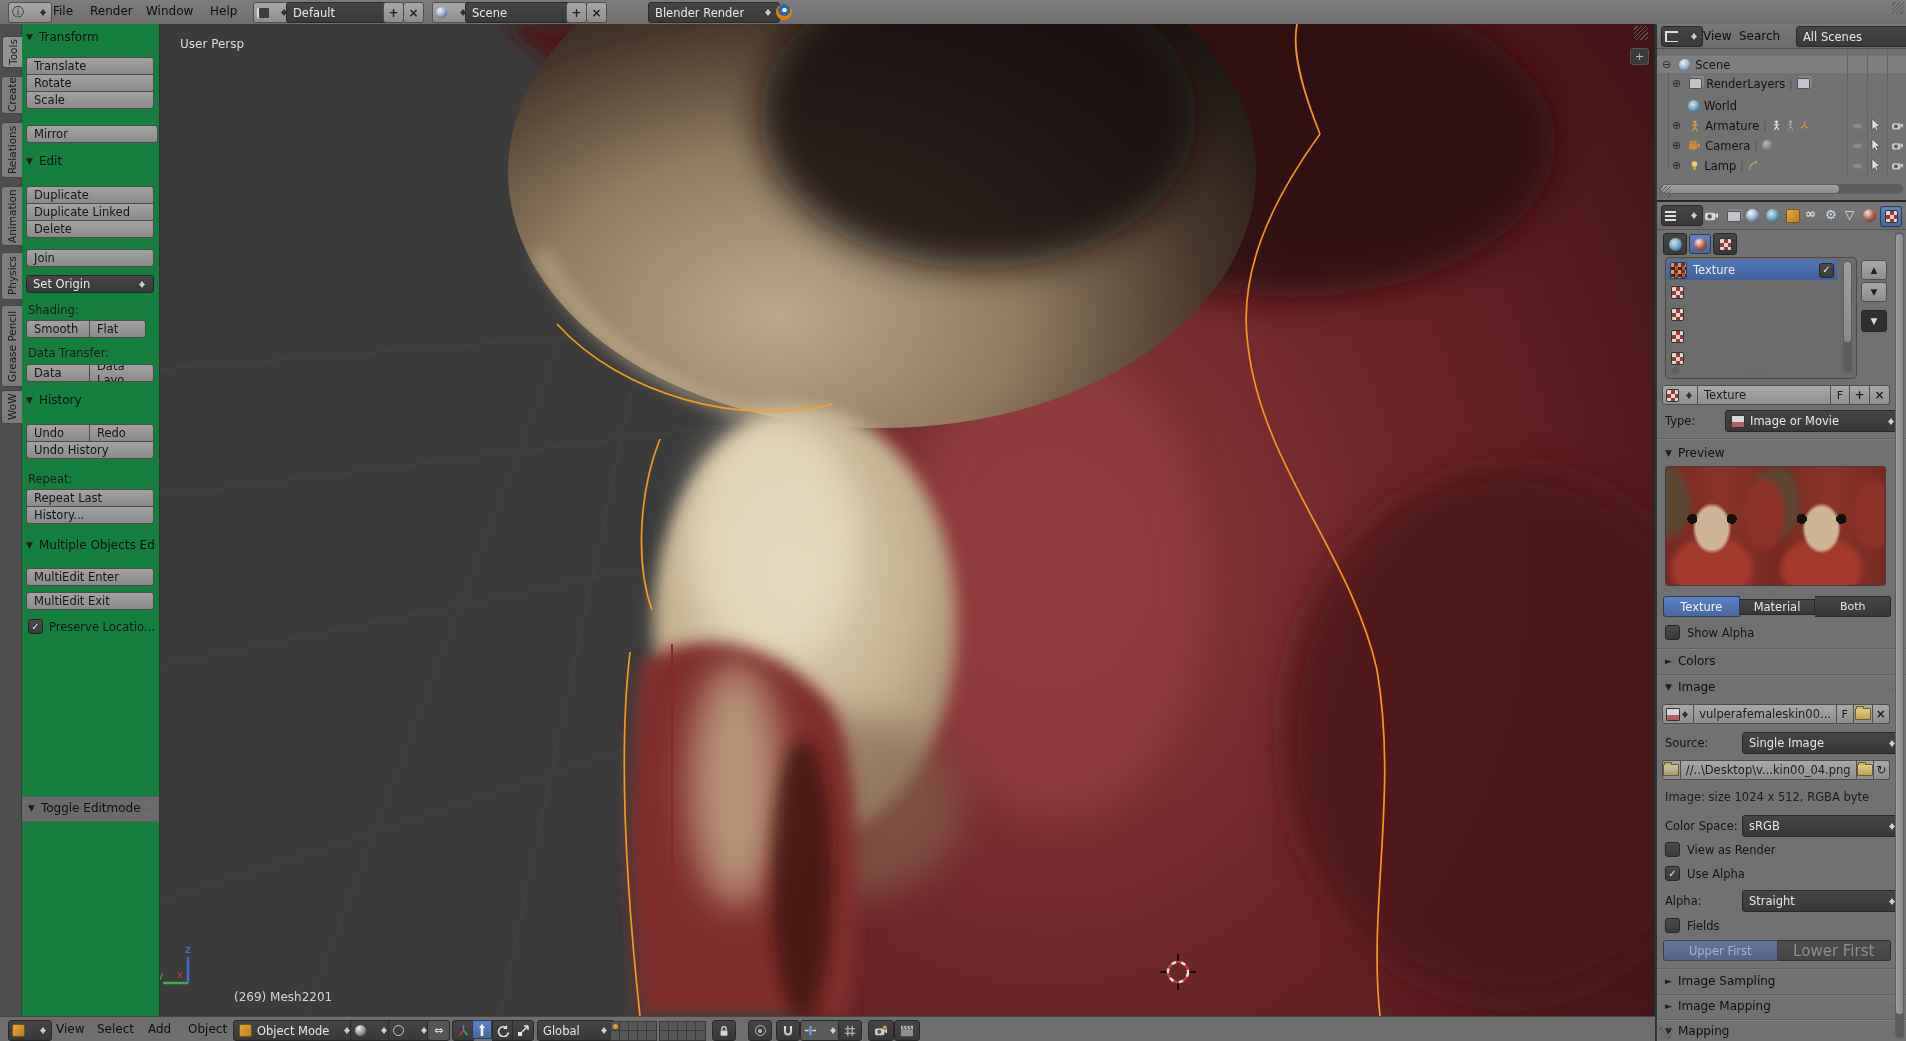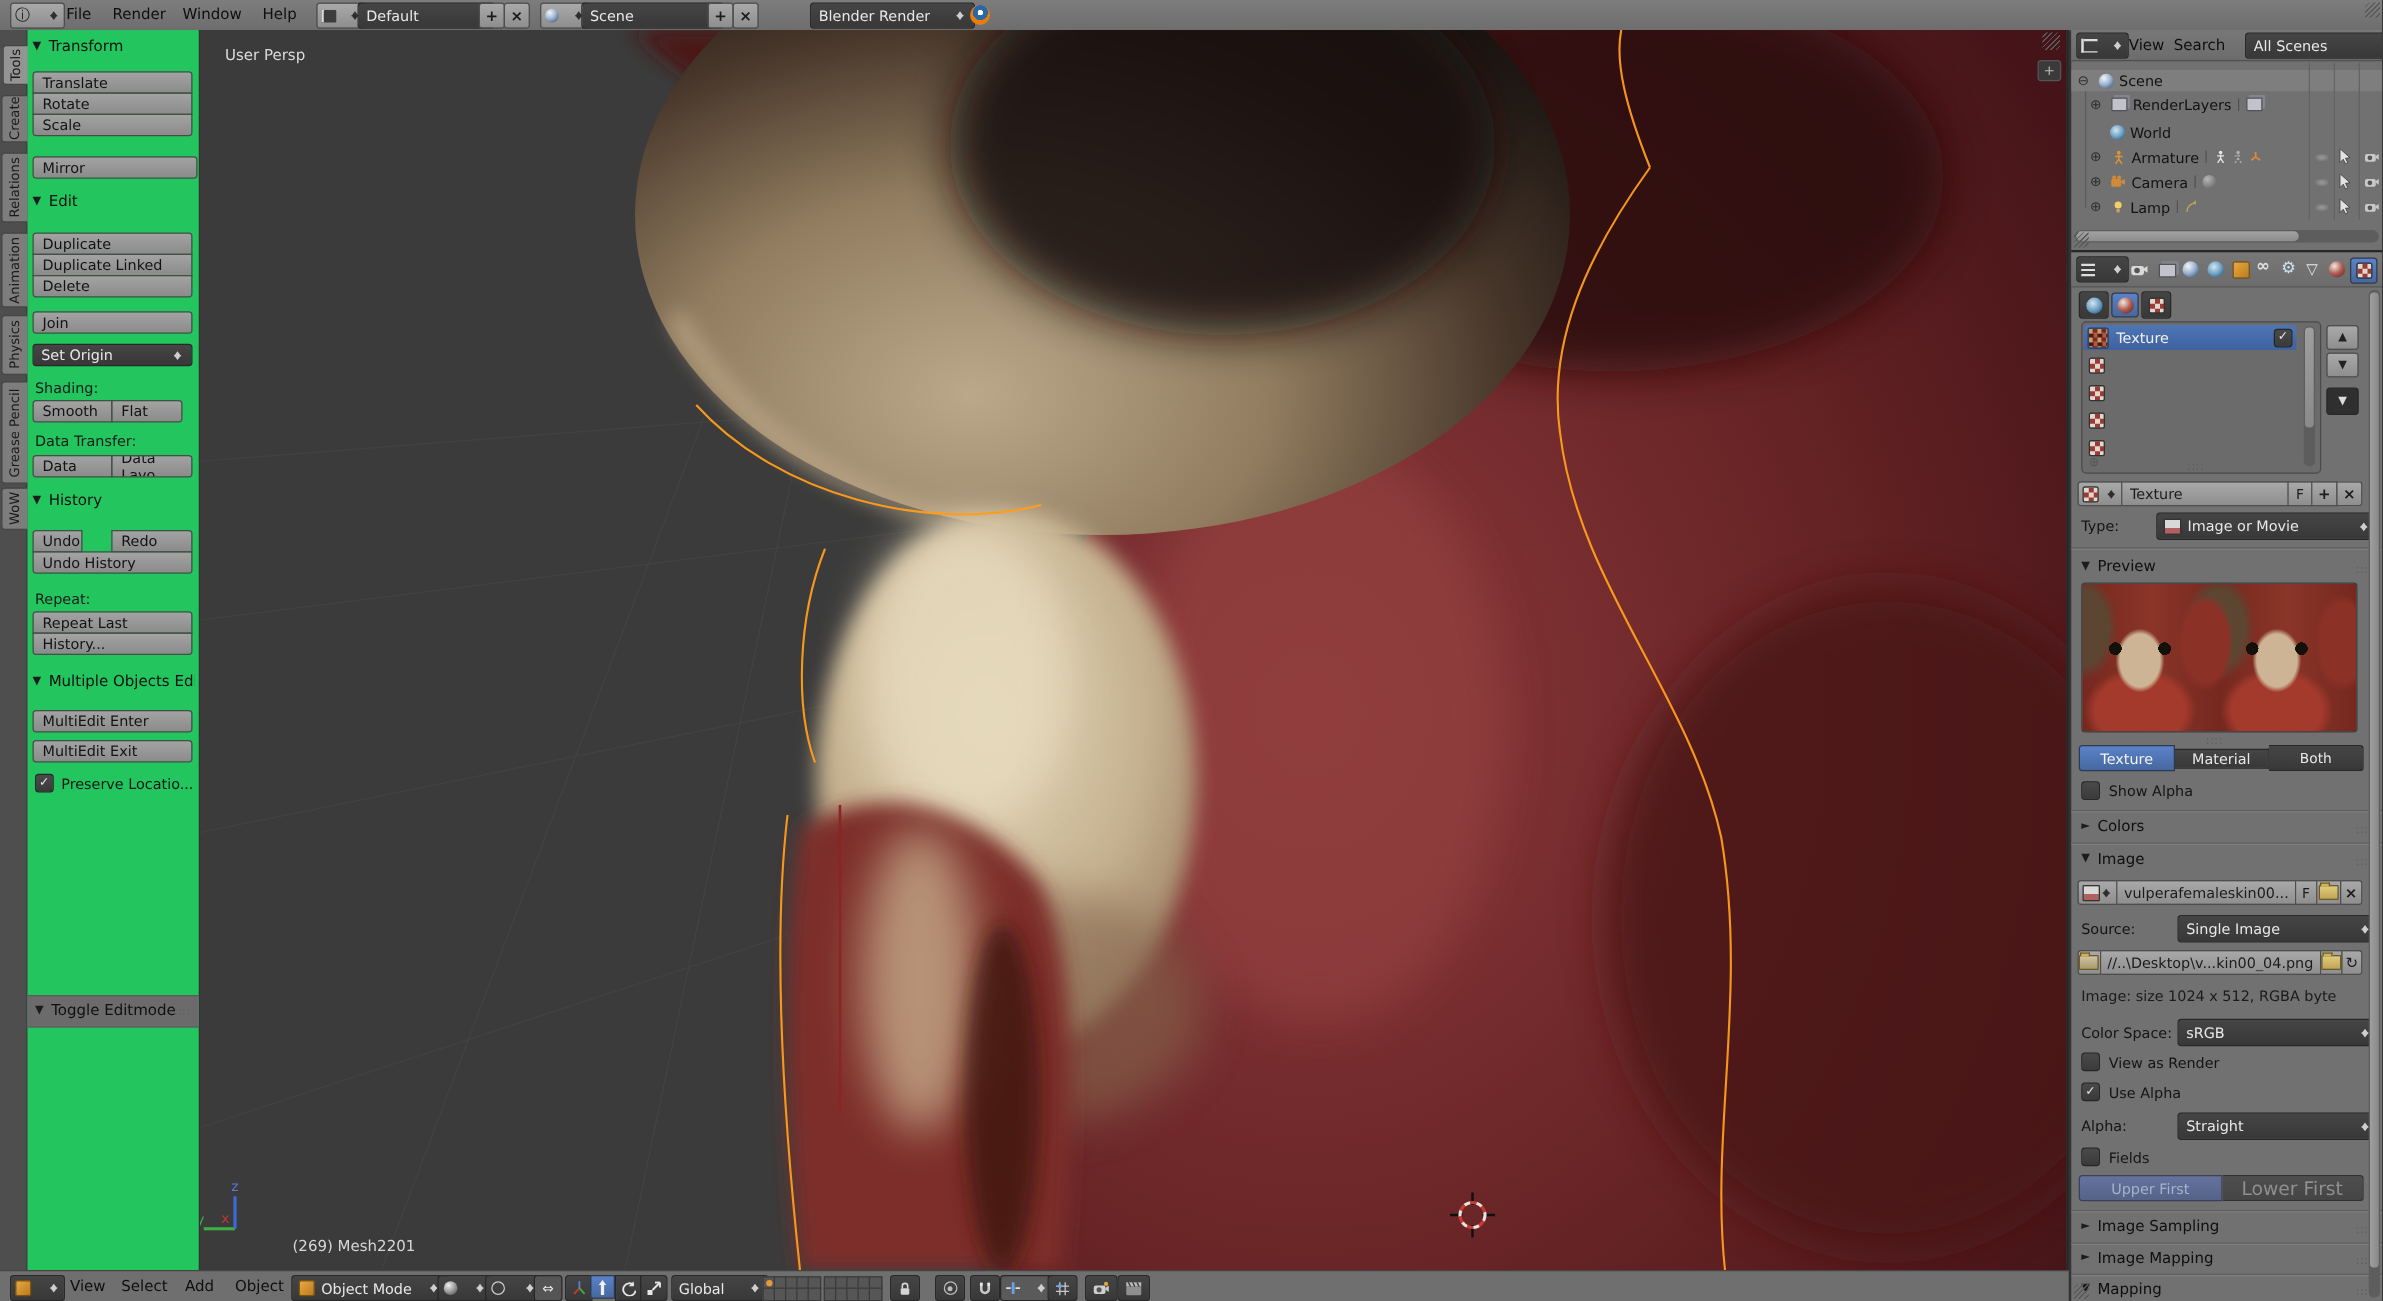"Transform" div.abs { background: #22c55e -> #15803d }
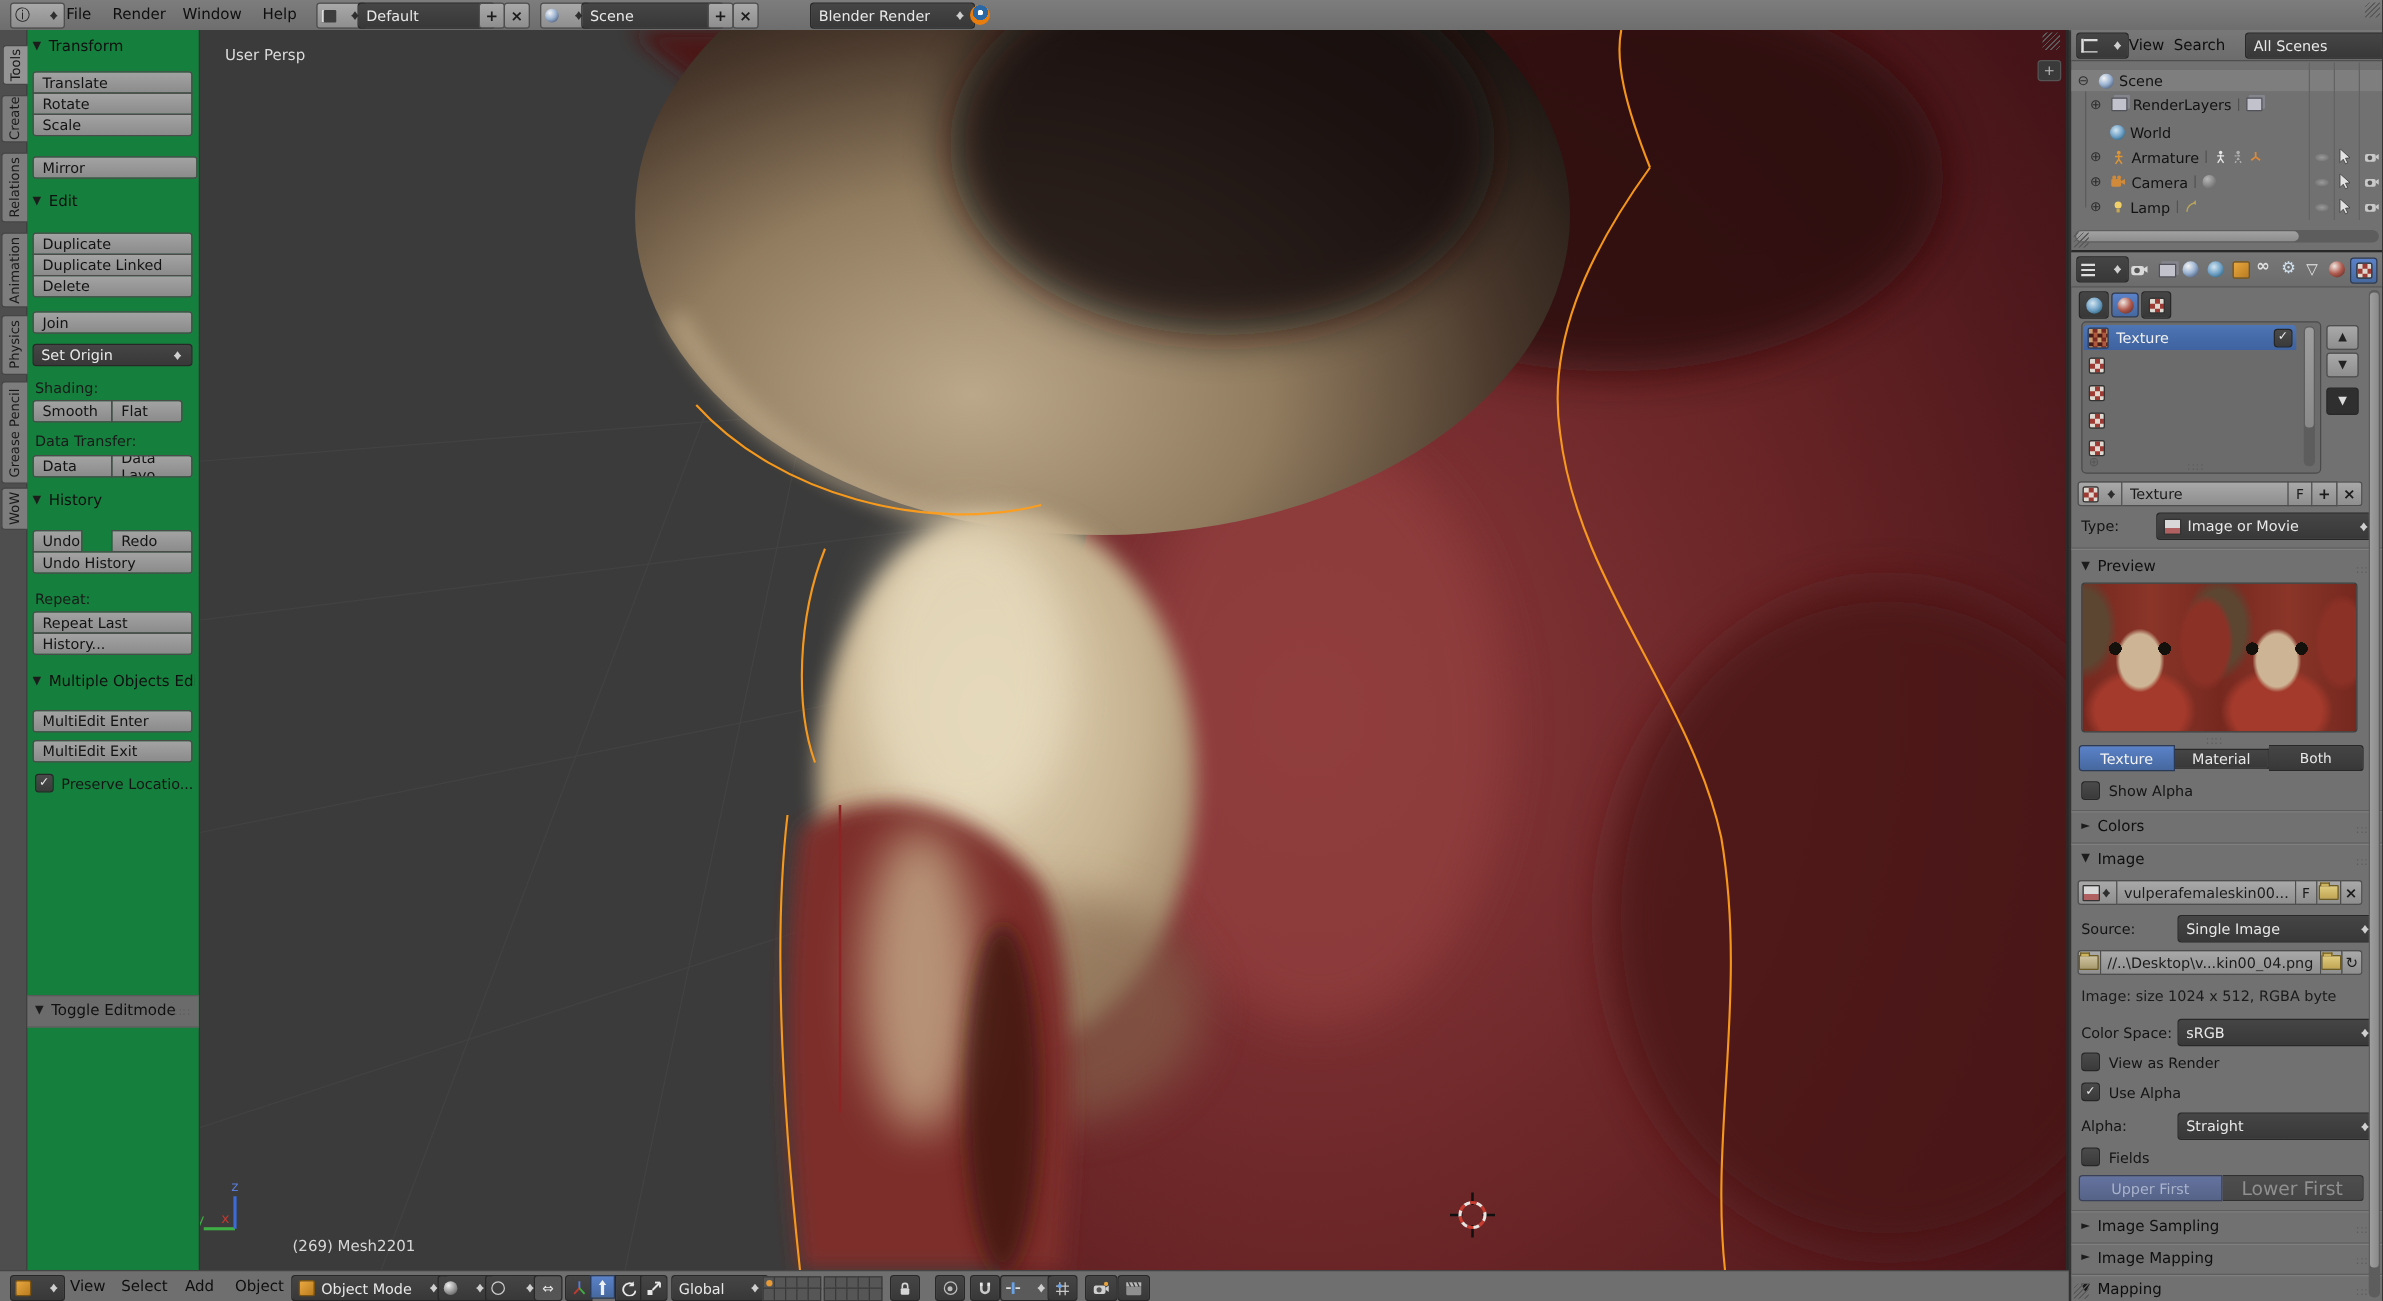"Undo" div.btn { width: 40px -> 64px }
